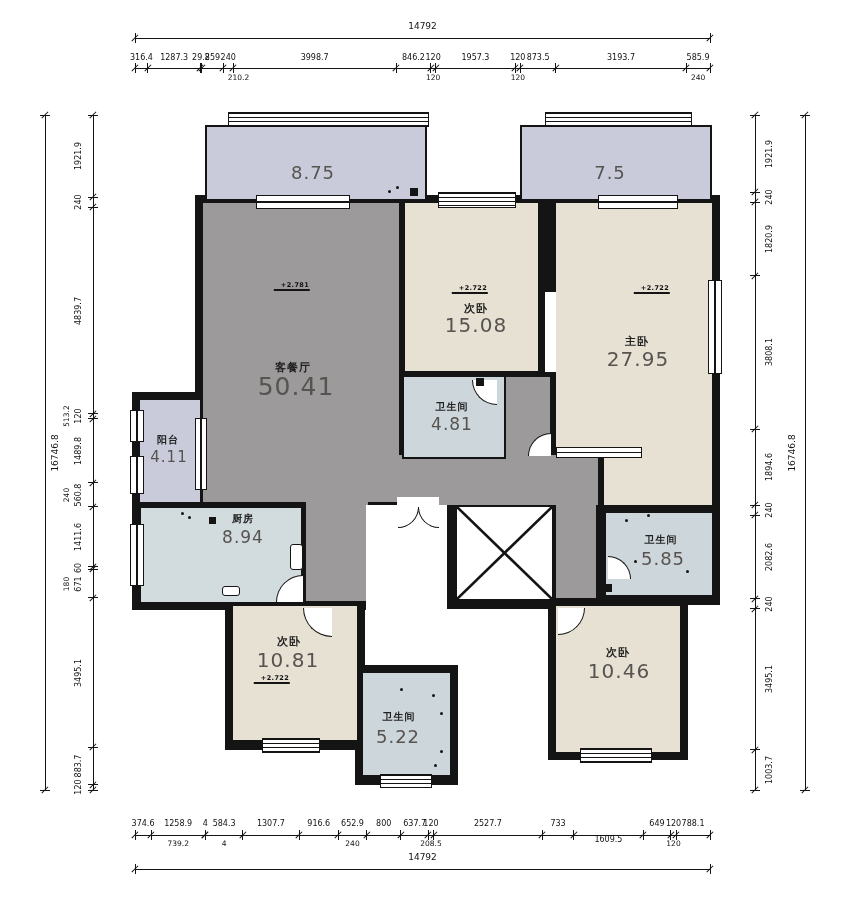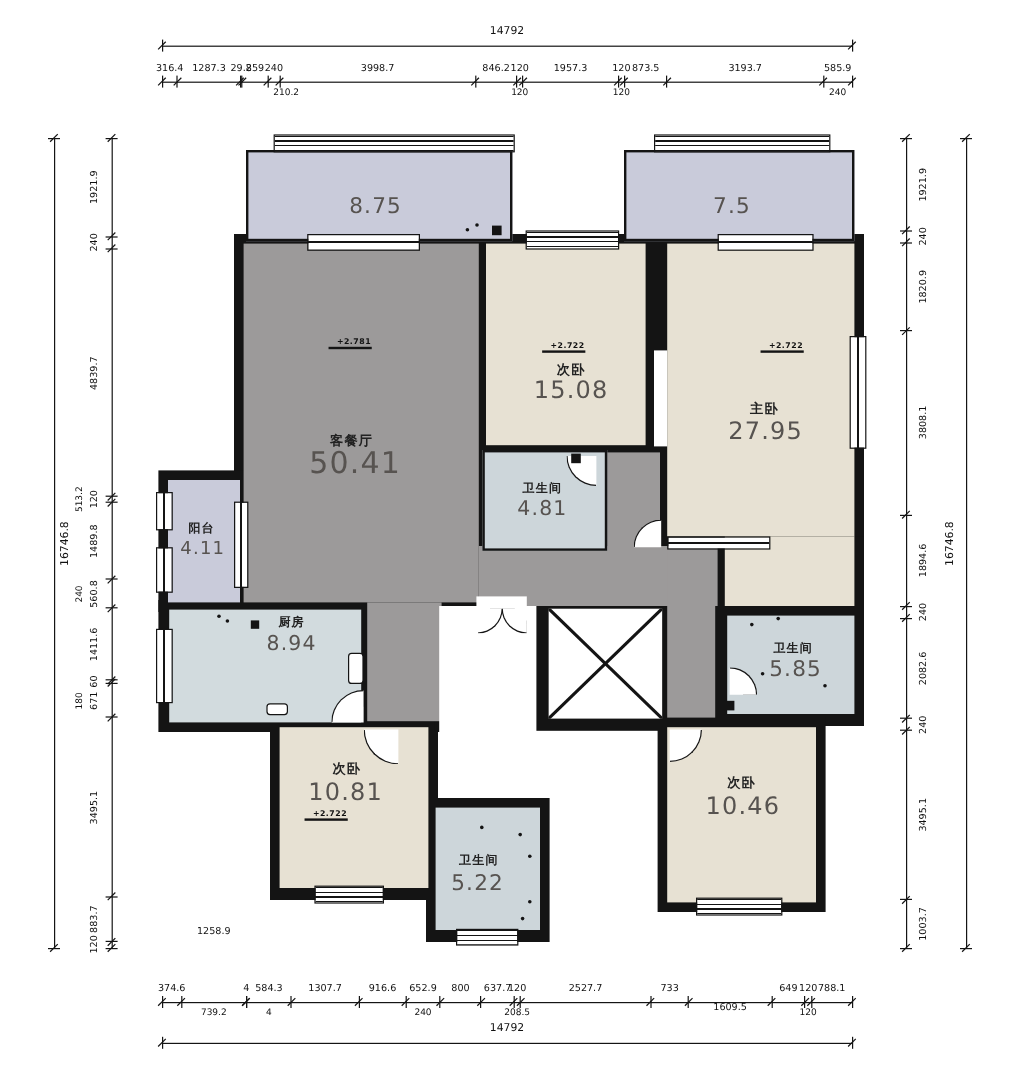"1258.9" div.dim { top: 776px -> 823px }
